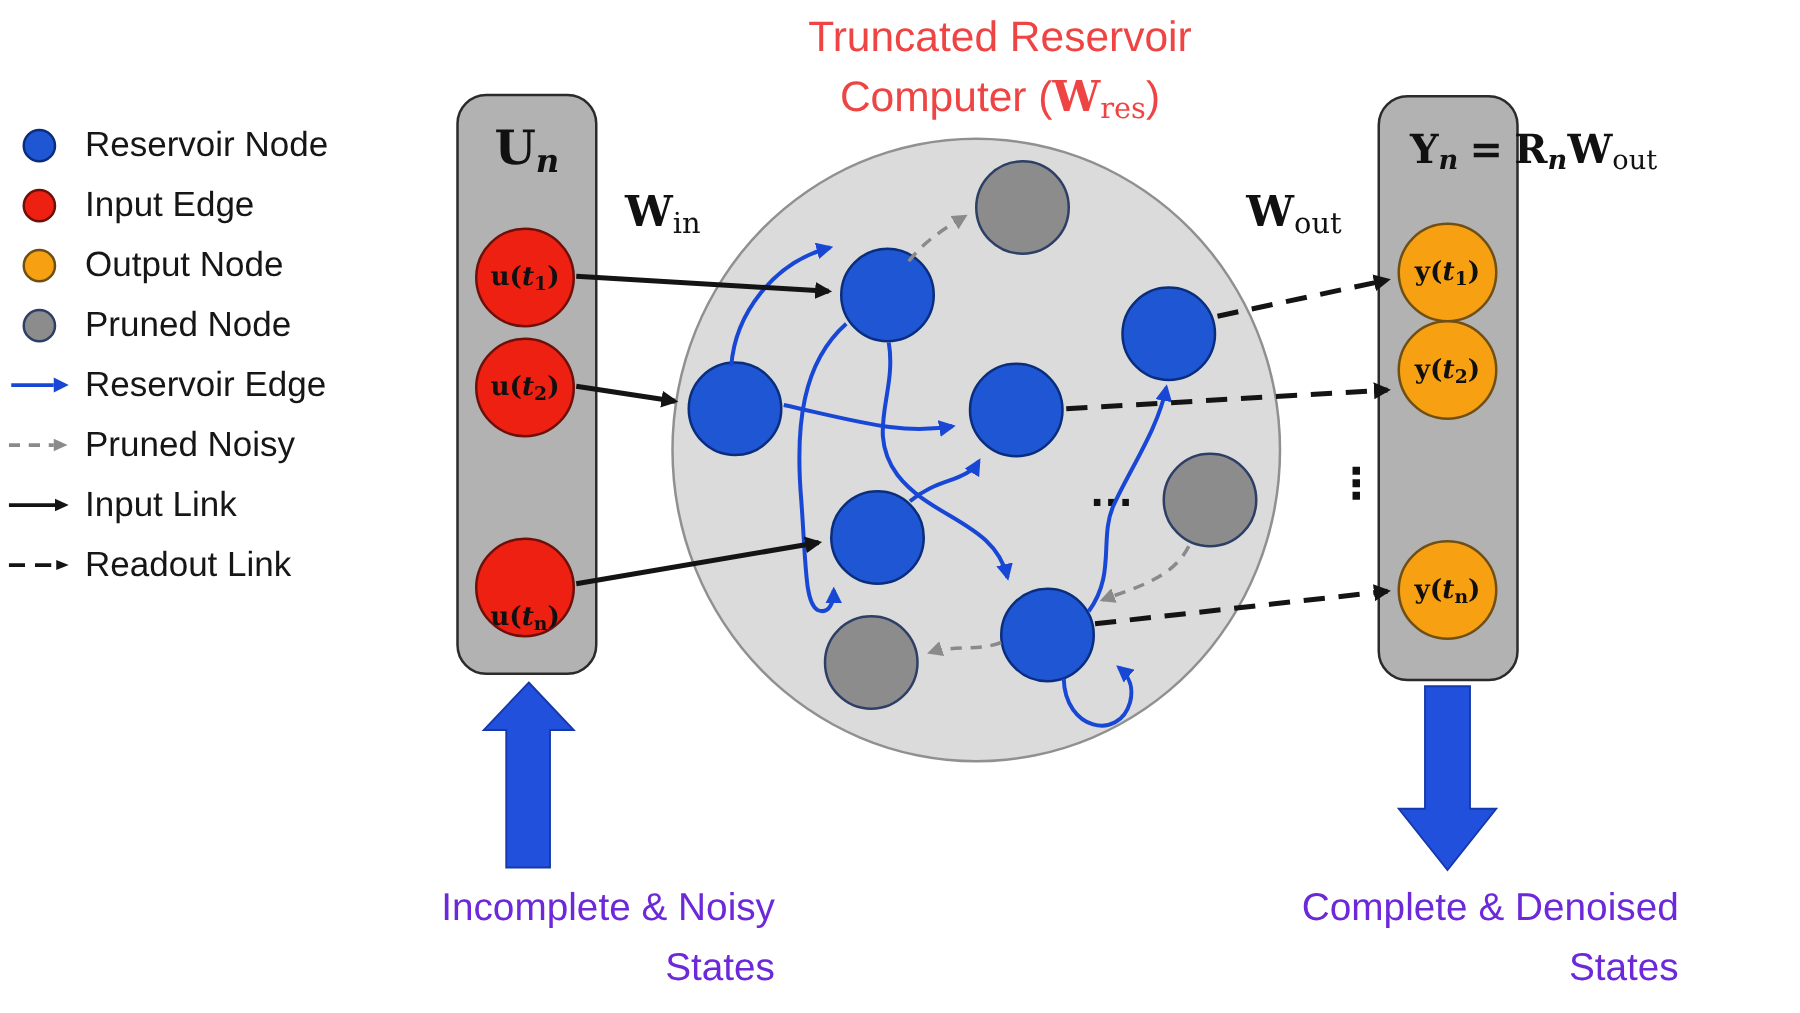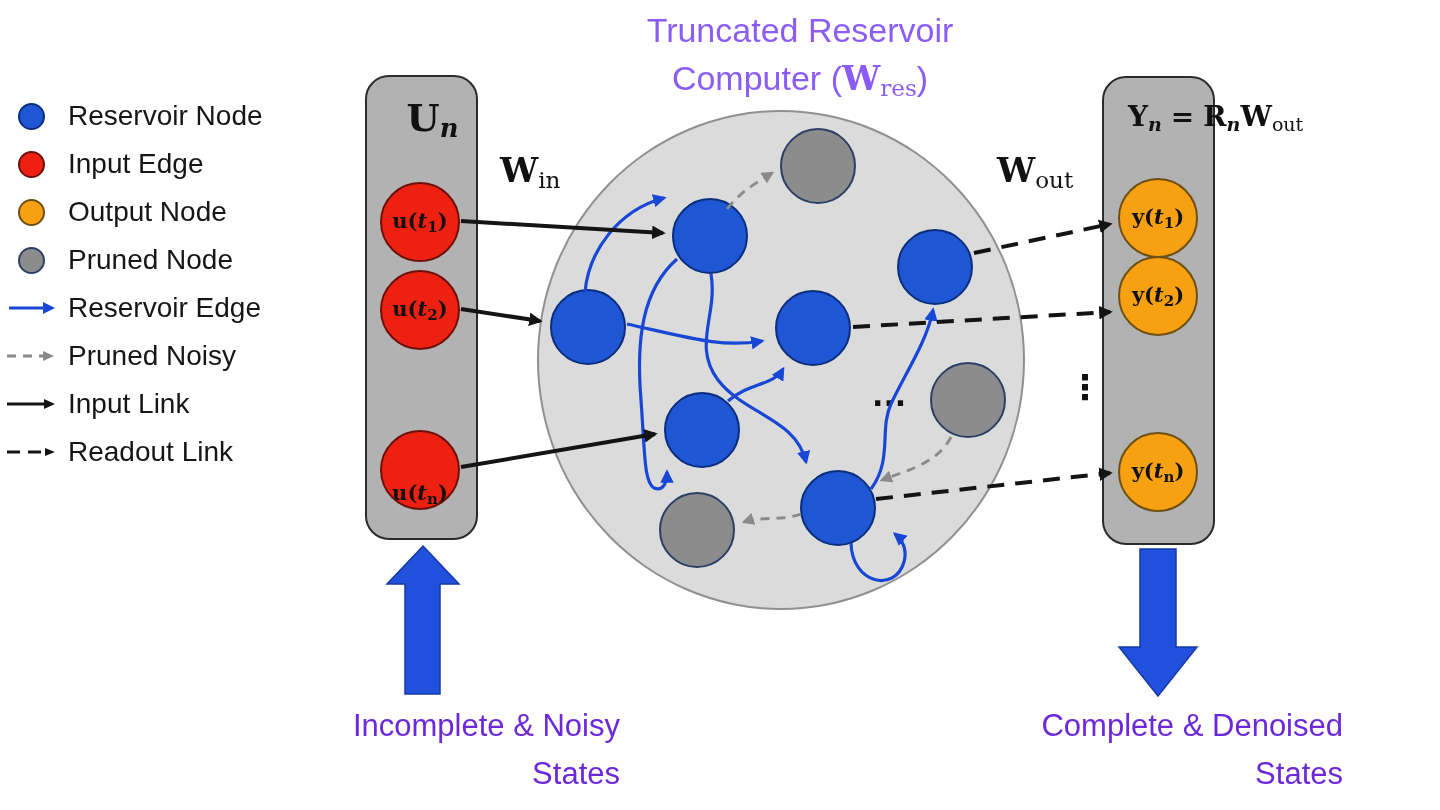"Truncated Reservoir" .fig-title { color: #8b5cf6 -> #ef4444 }
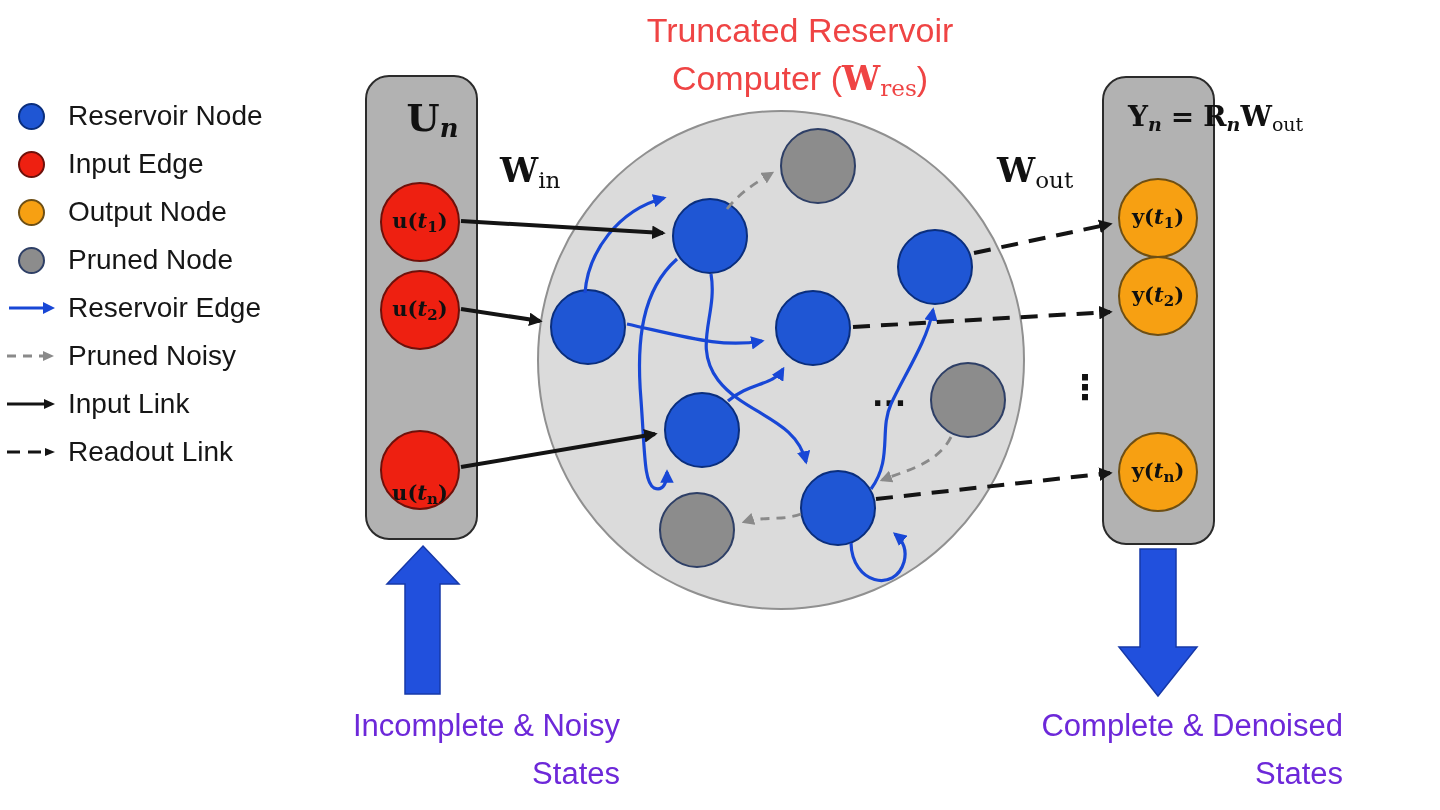"Un" .panel-label { padding-left: 11px -> none }
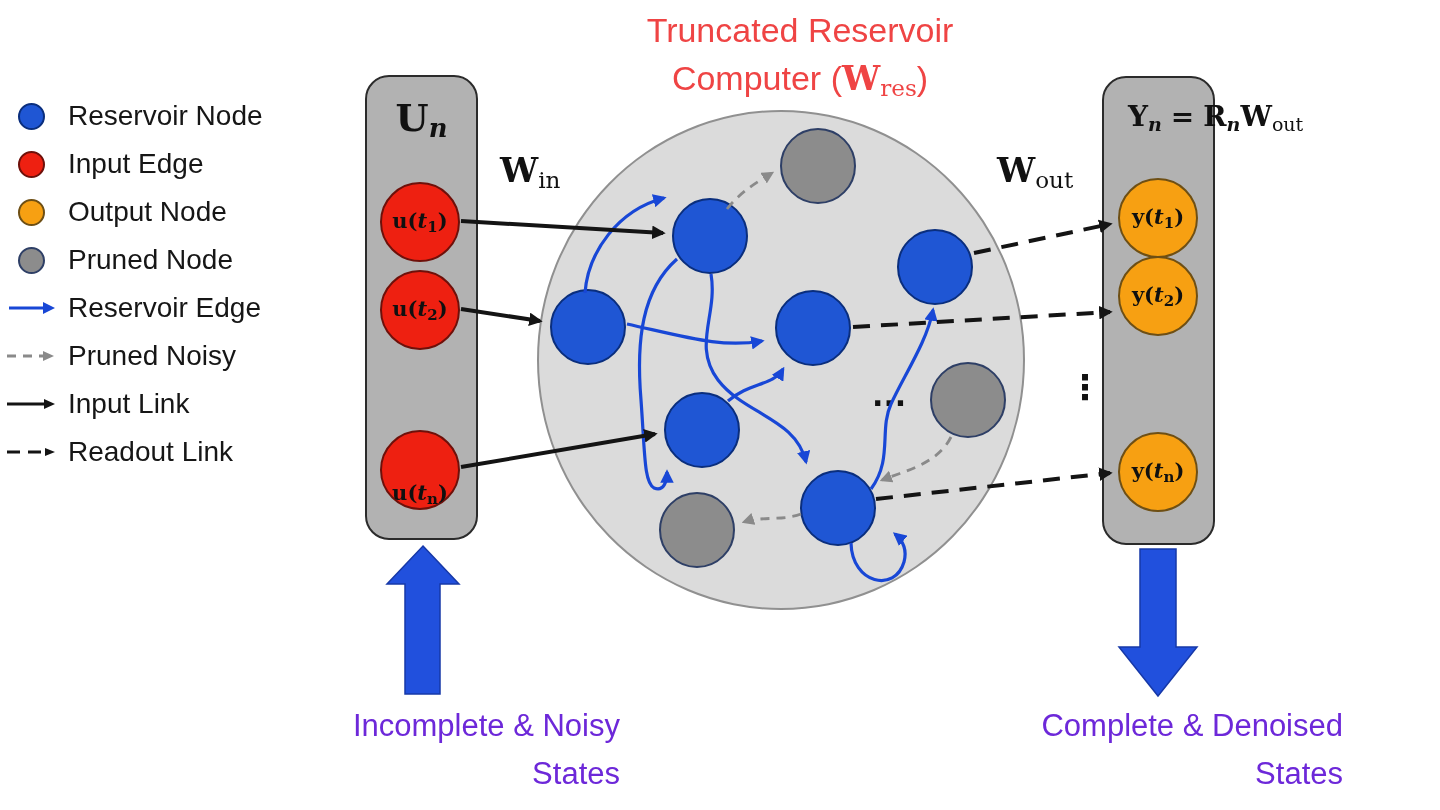"Yn = RnWout" .formula { font-size: 28px -> 32px }
